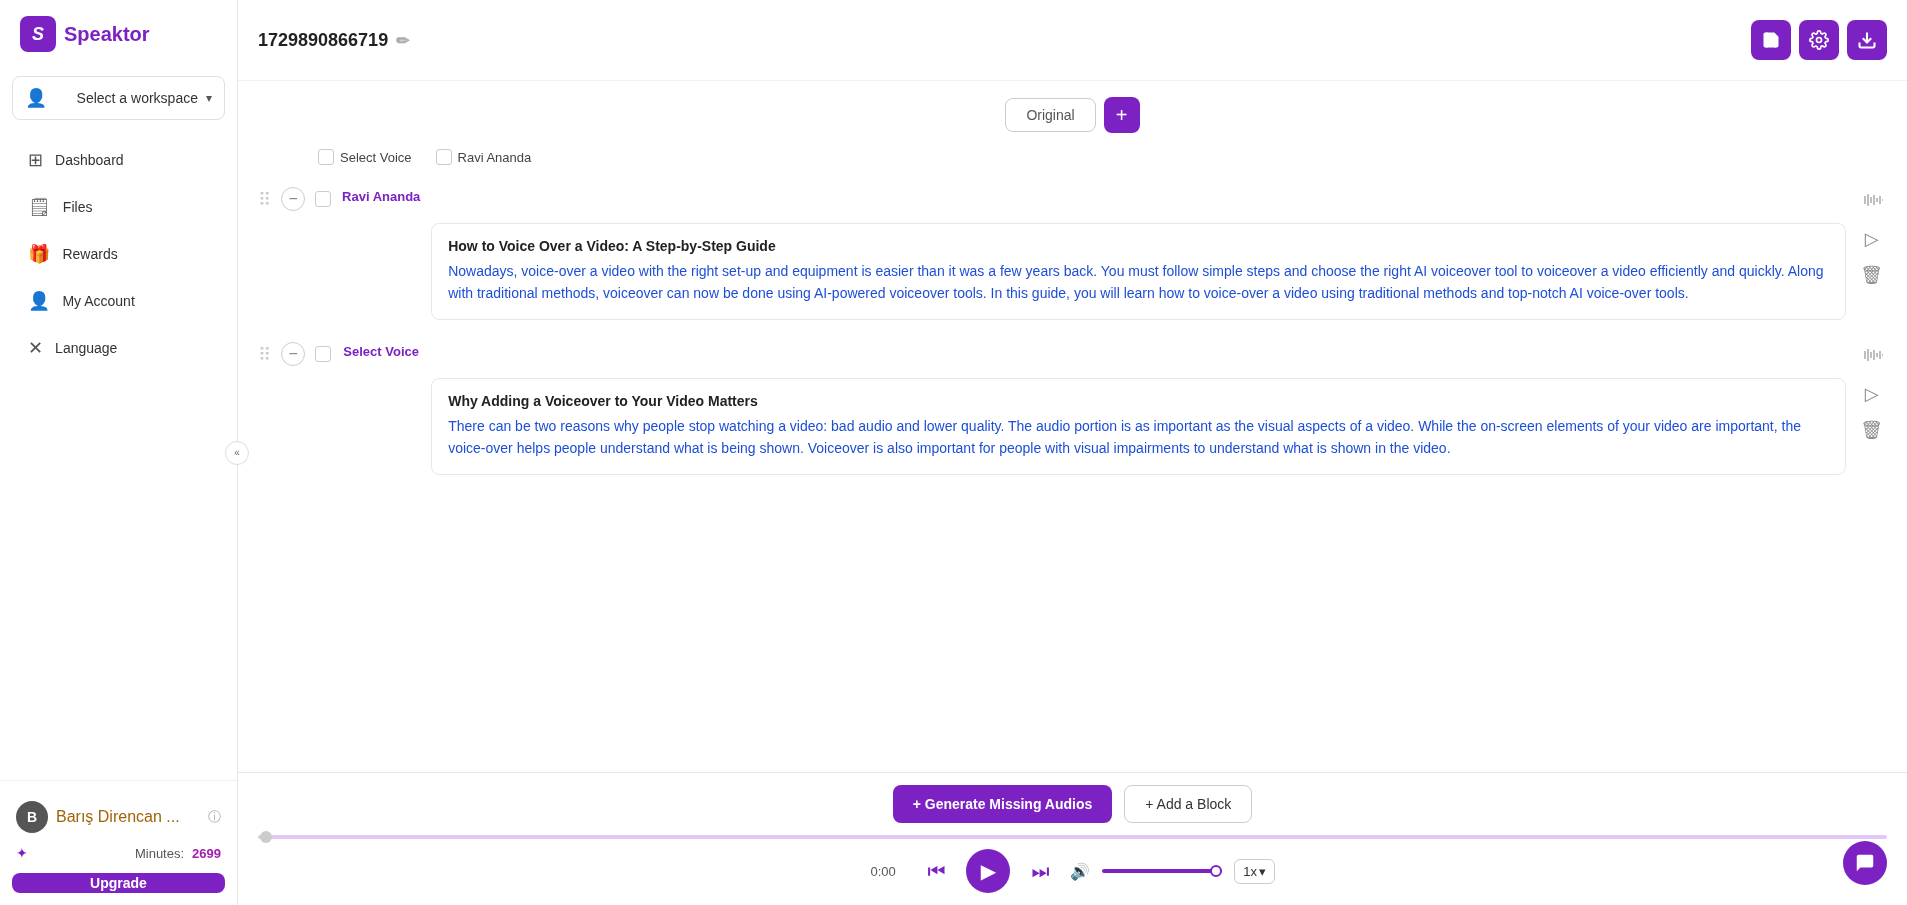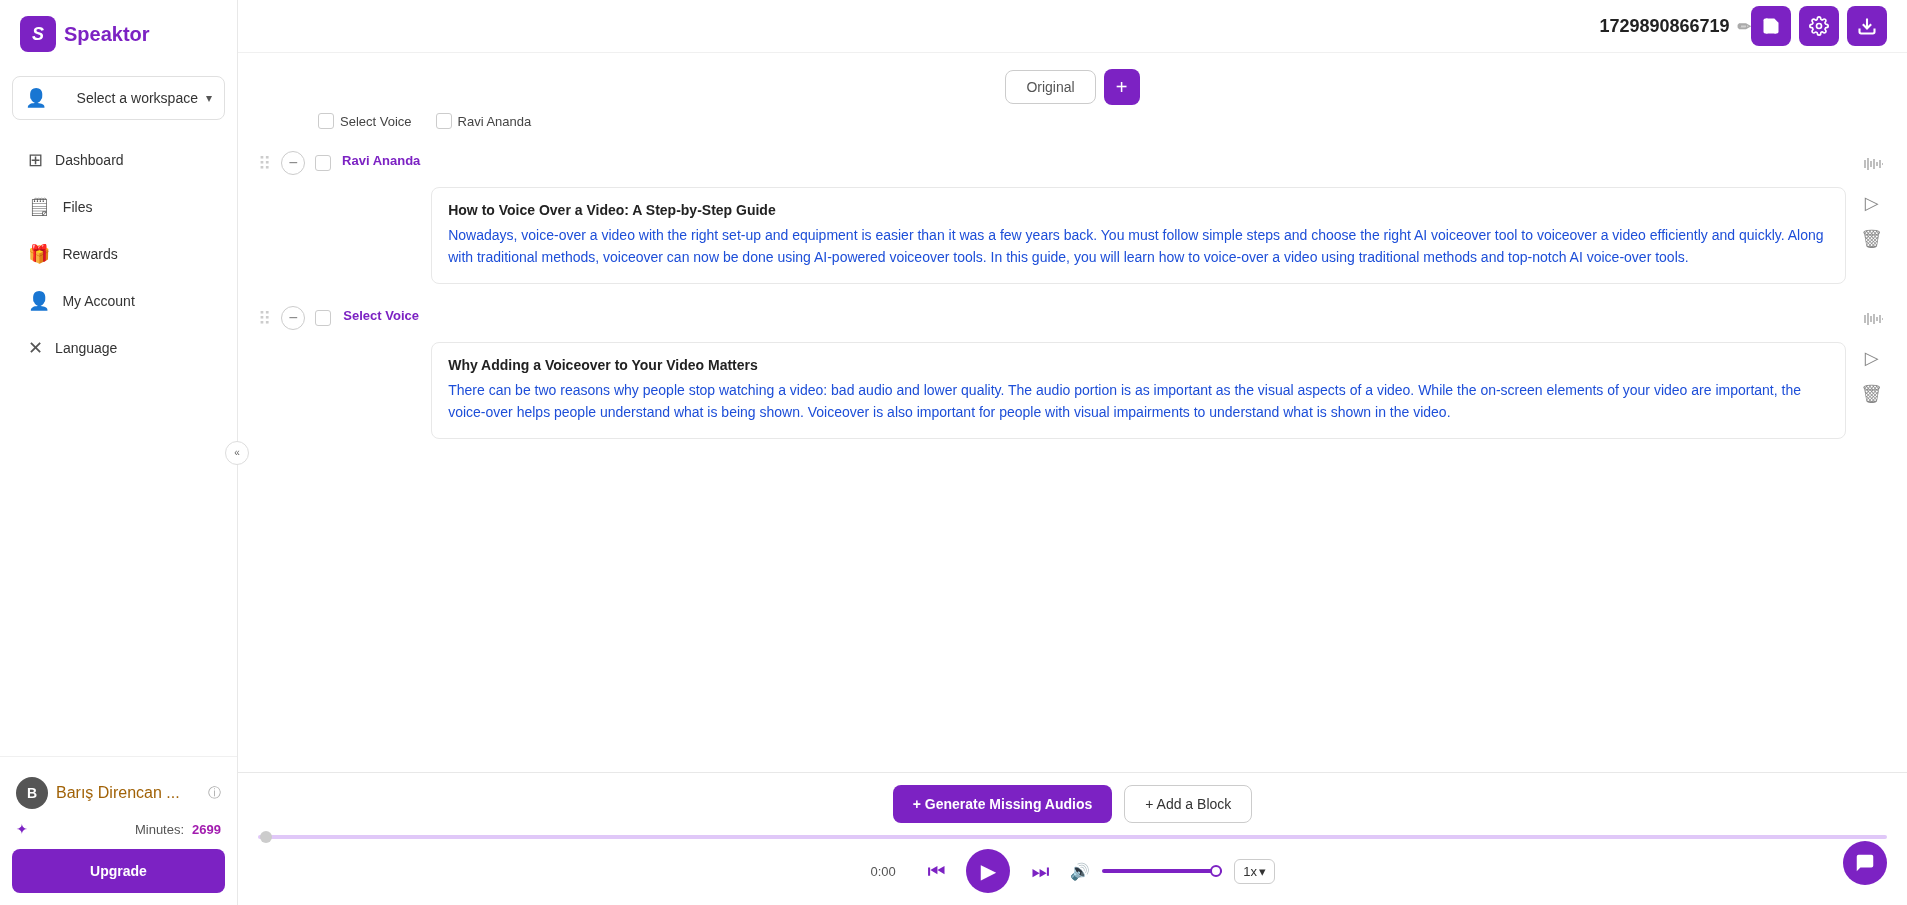"1729890866719" #topbar { justify-content: flex-end -> space-between; padding: 6px 20px -> 20px 20px }
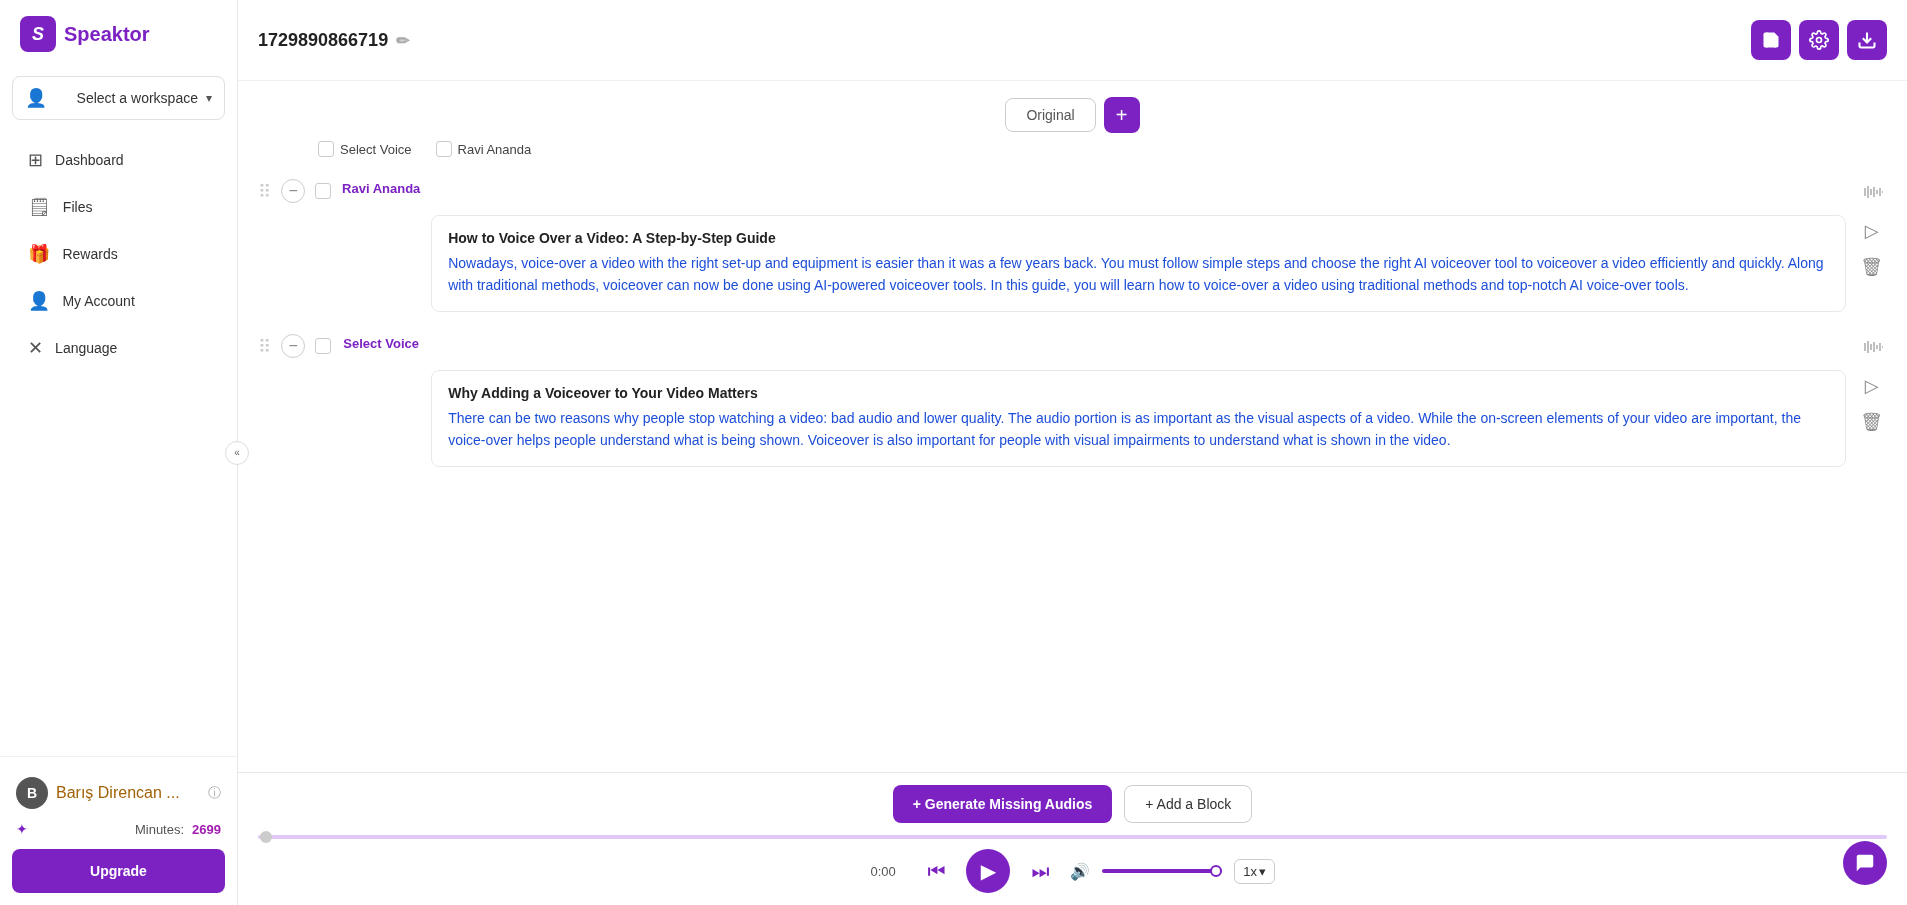"Original" .version-tabs { margin-bottom: 8px -> 16px }
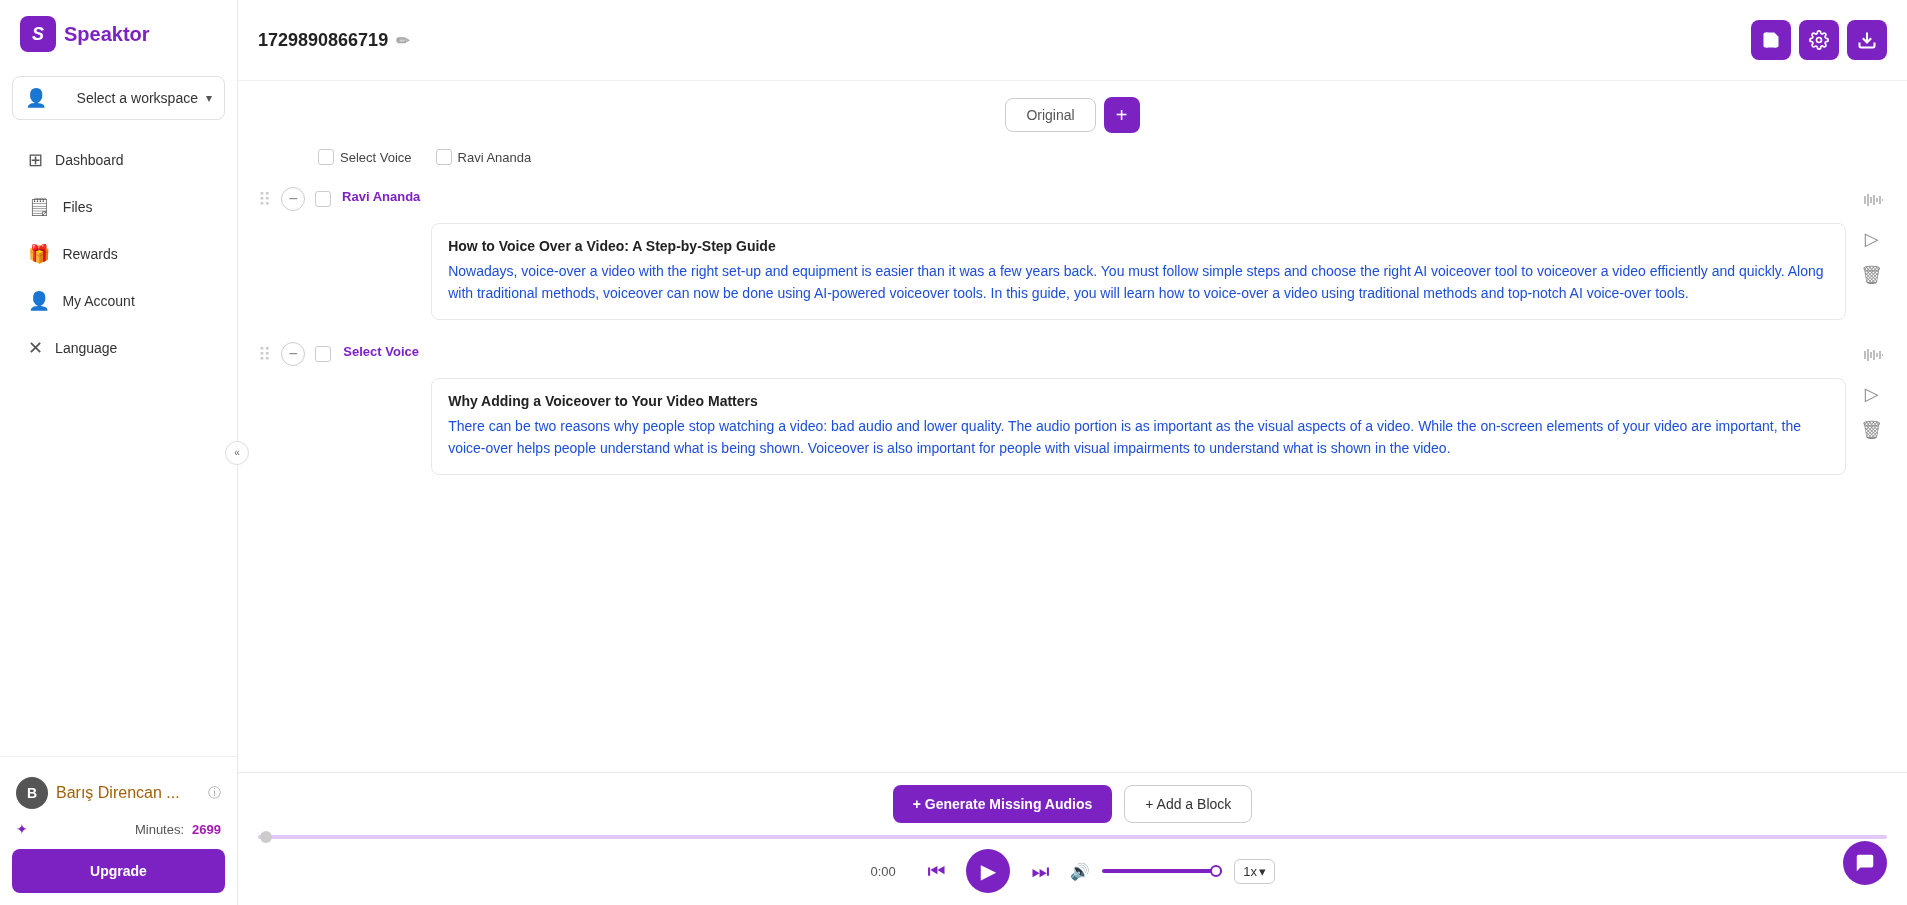"Upgrade" .upgrade-btn { padding: 14px -> 2px }
